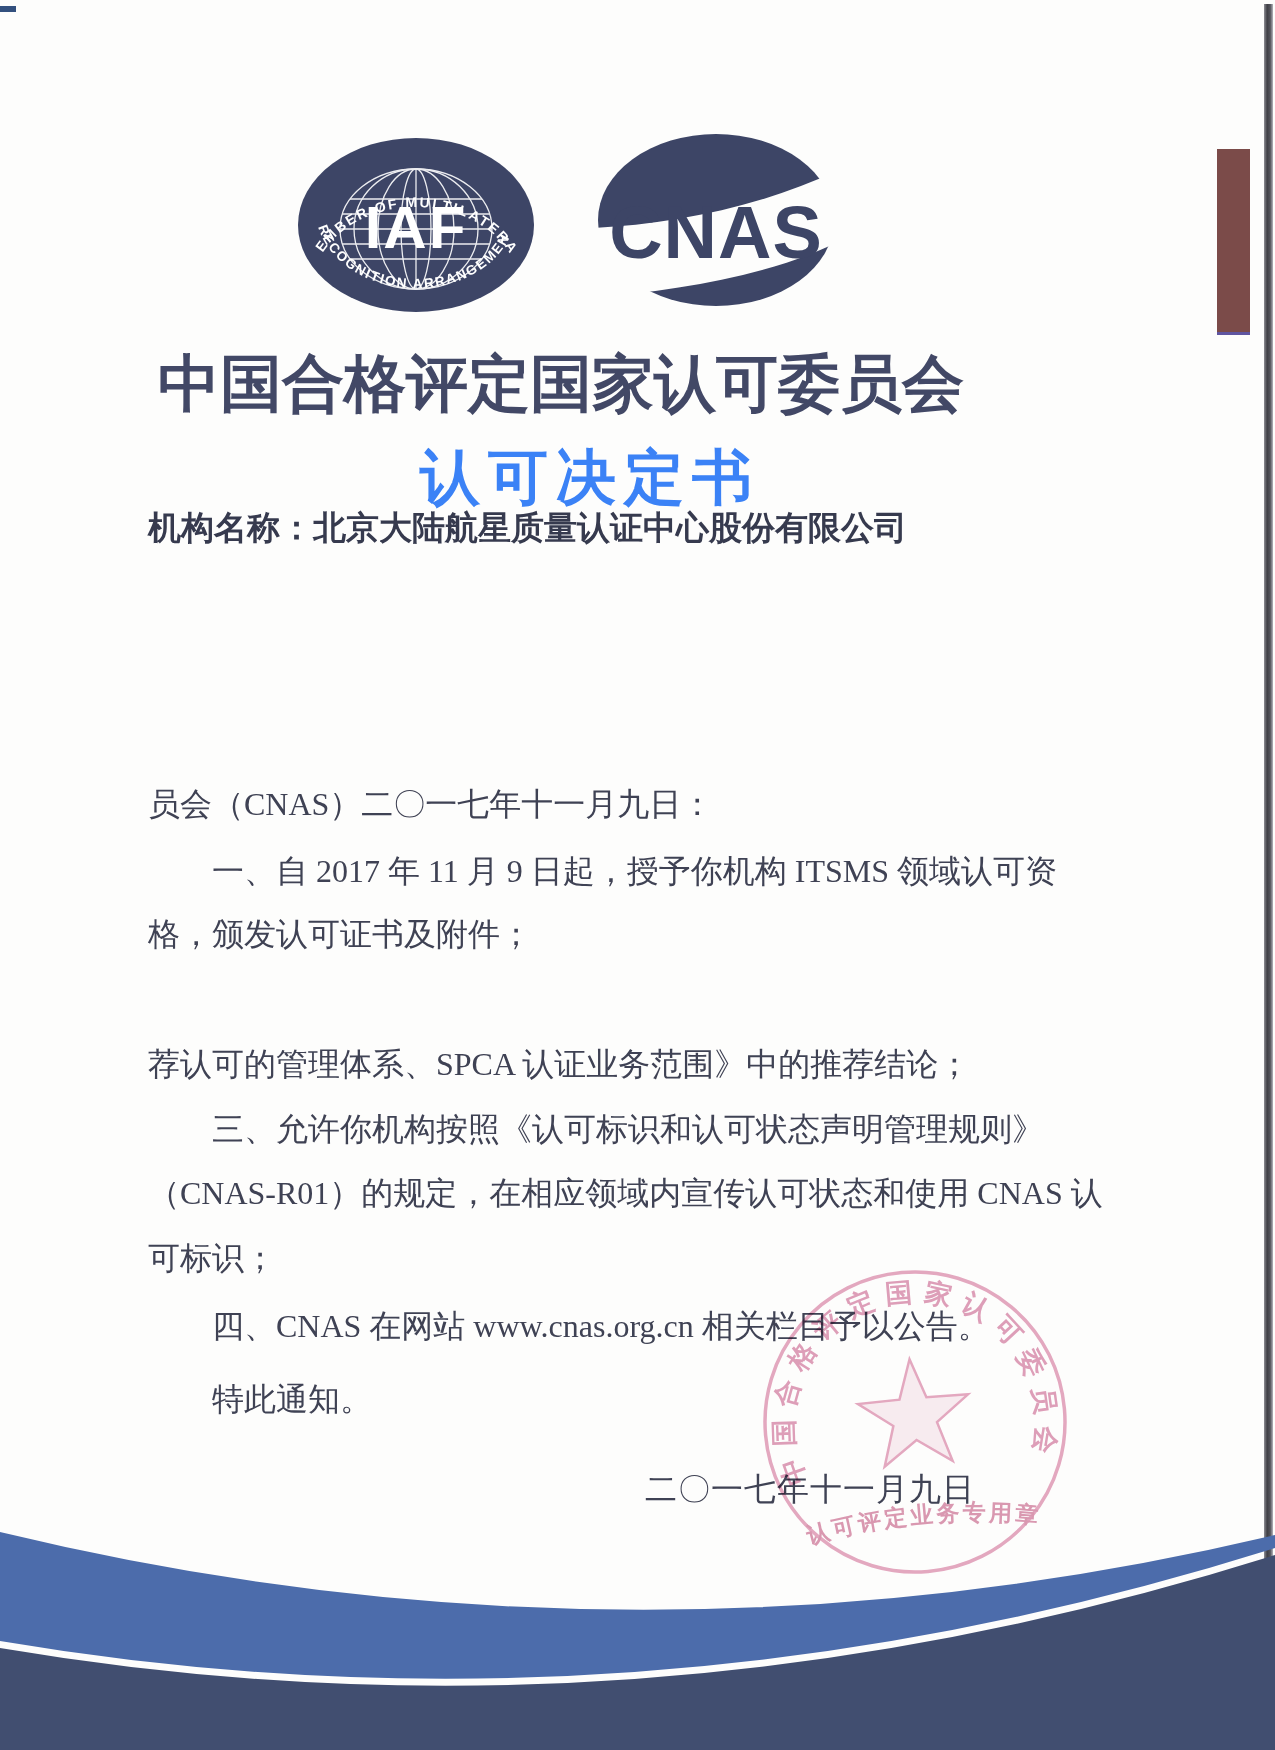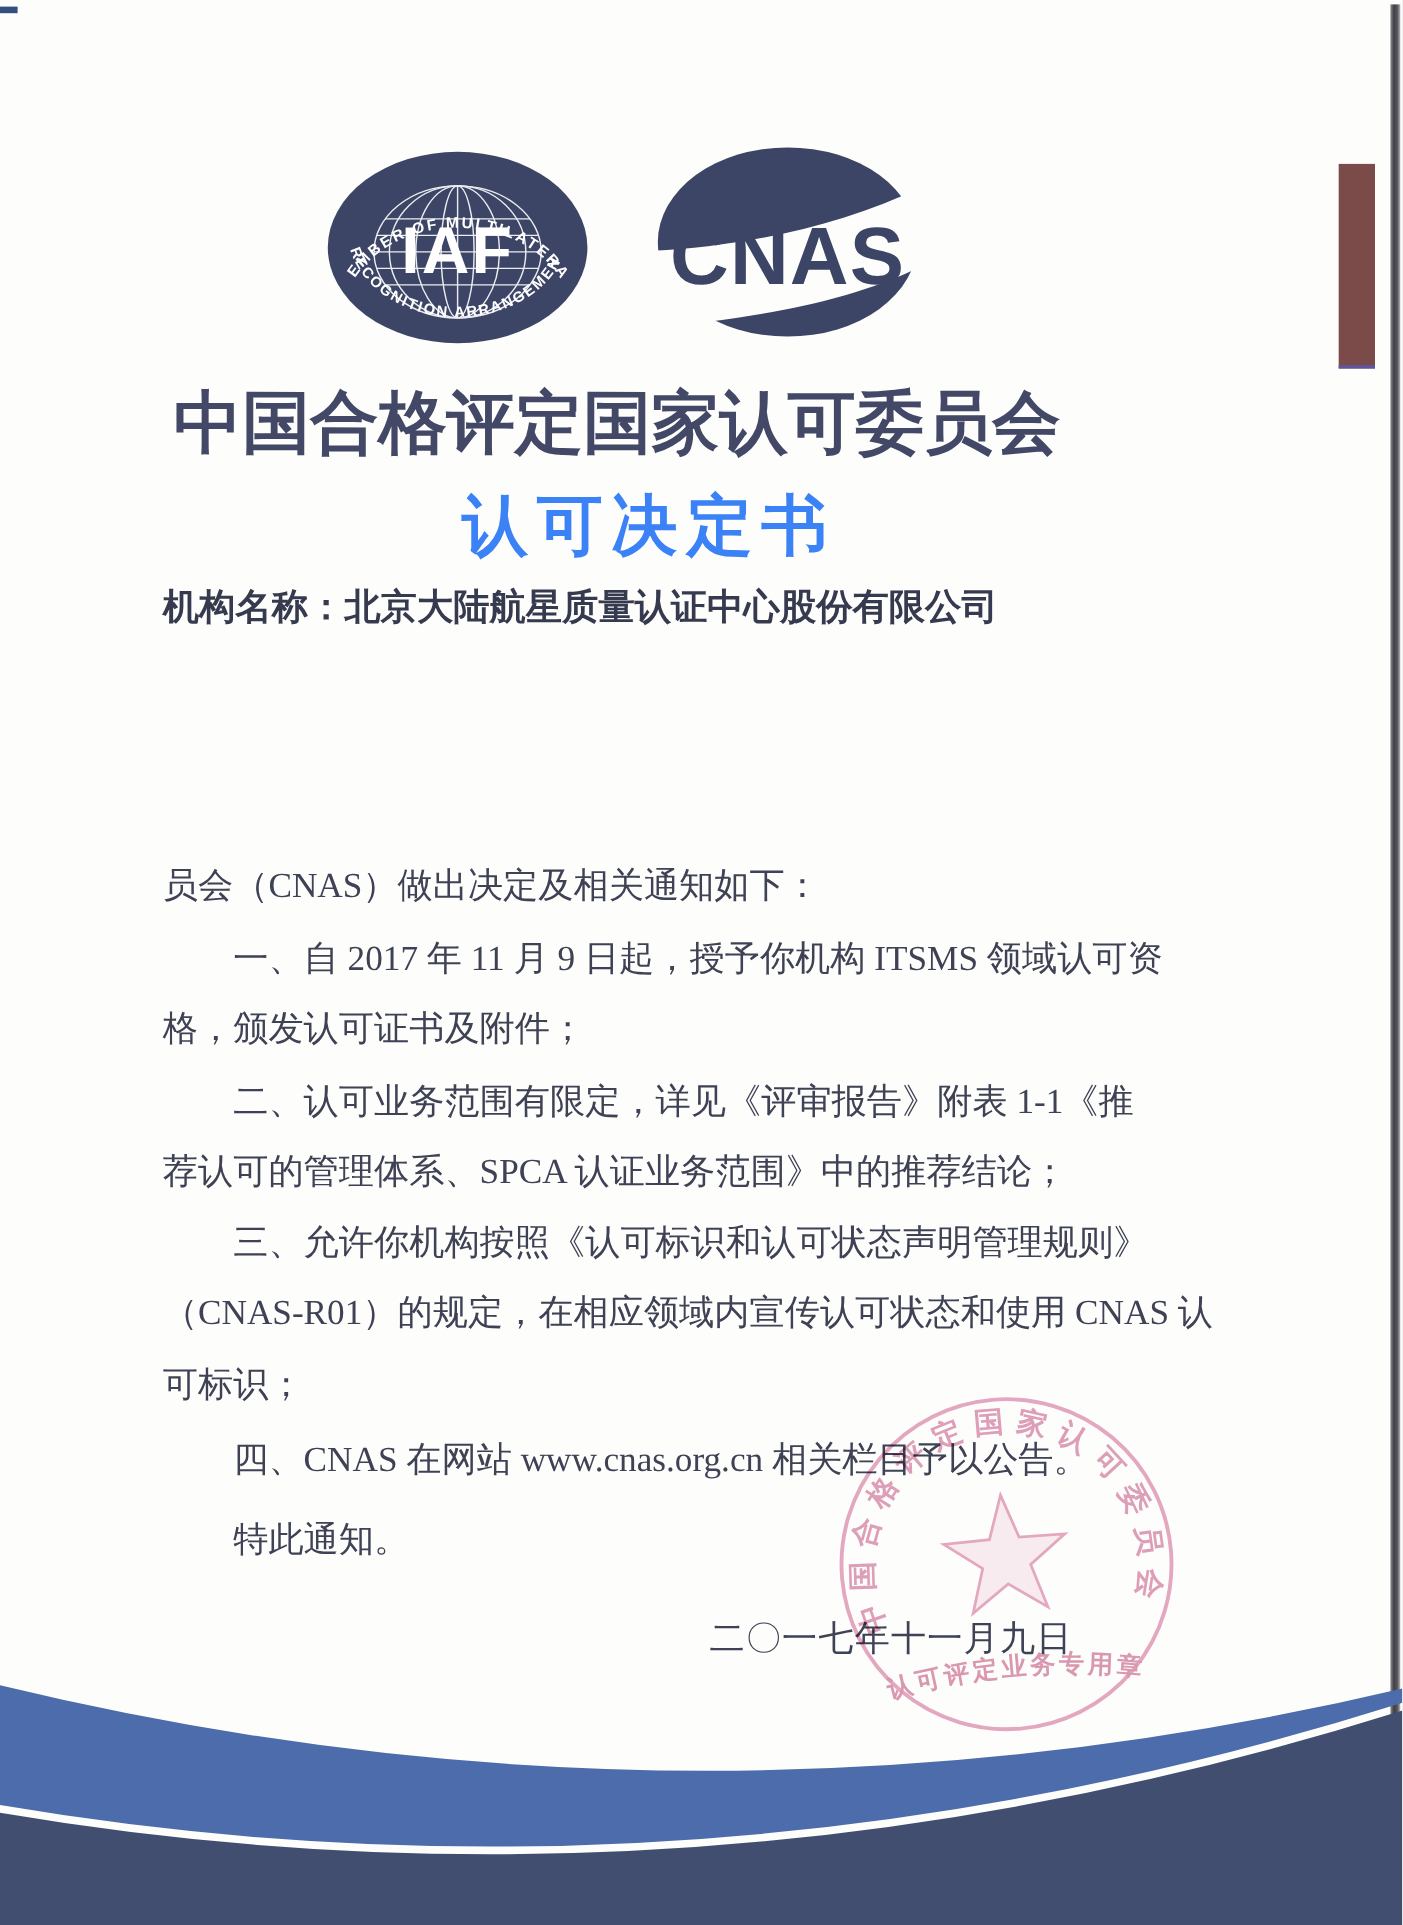"机构名称：北京大陆航星质量认证中心股份有限公司" .field-line { margin-top: 24px -> none }
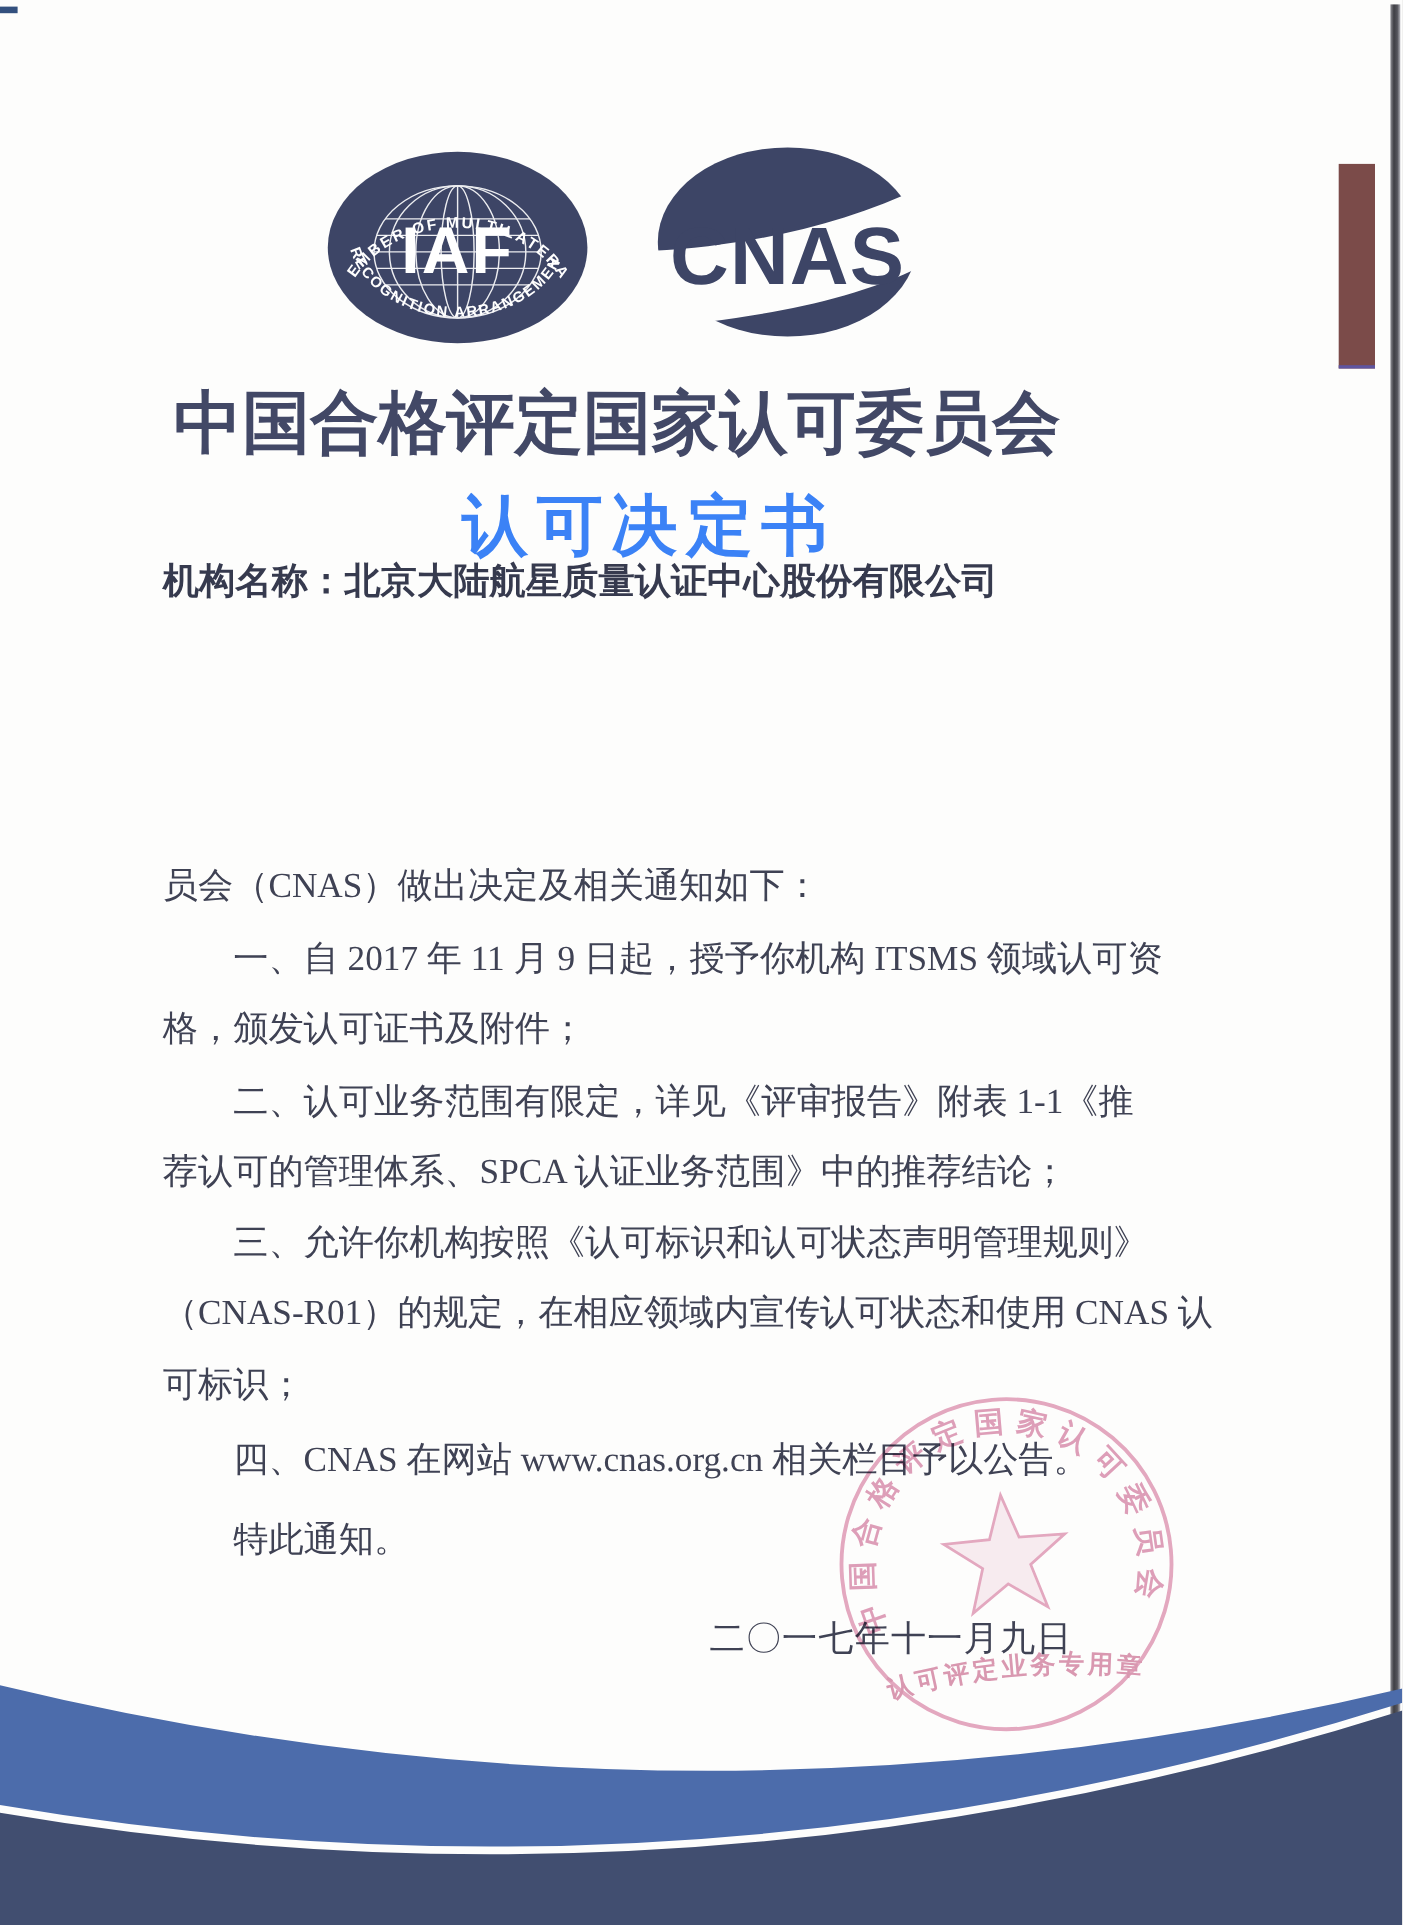"员会（CNAS）做出决定及相关通知如下：" div.bline { text: 做出决定及相关通知如下 -> 二〇一七年十一月九日 }
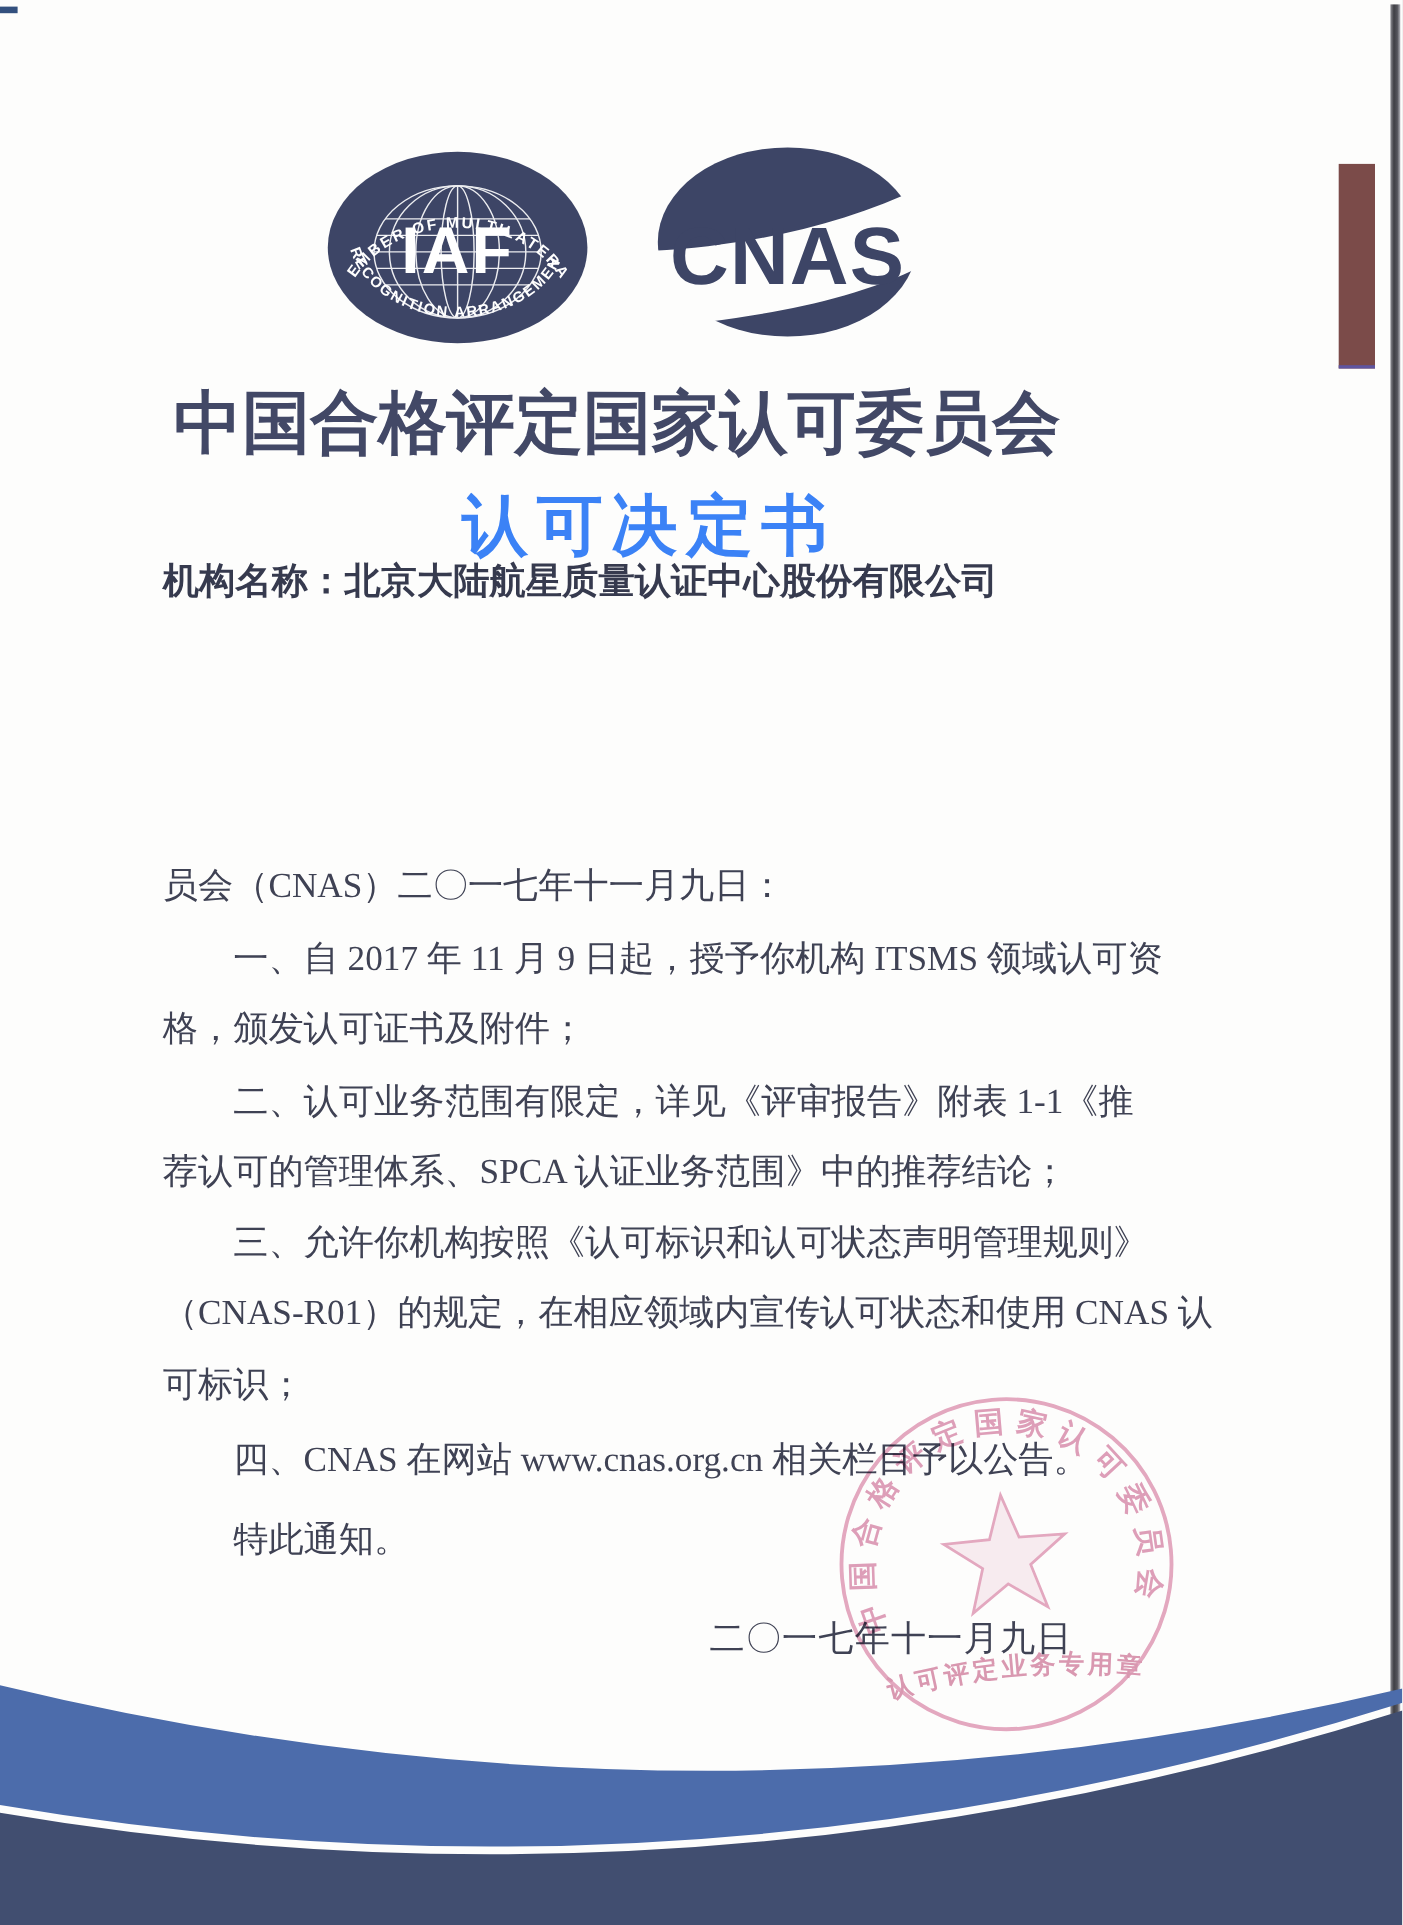"二、认可业务范围有限定，详见《评审报告》附表 1-1《推" div.bline { html: <div>二、认可业务范围有限定，详见《评审报告》附表 1-1《推</div> -> none }
